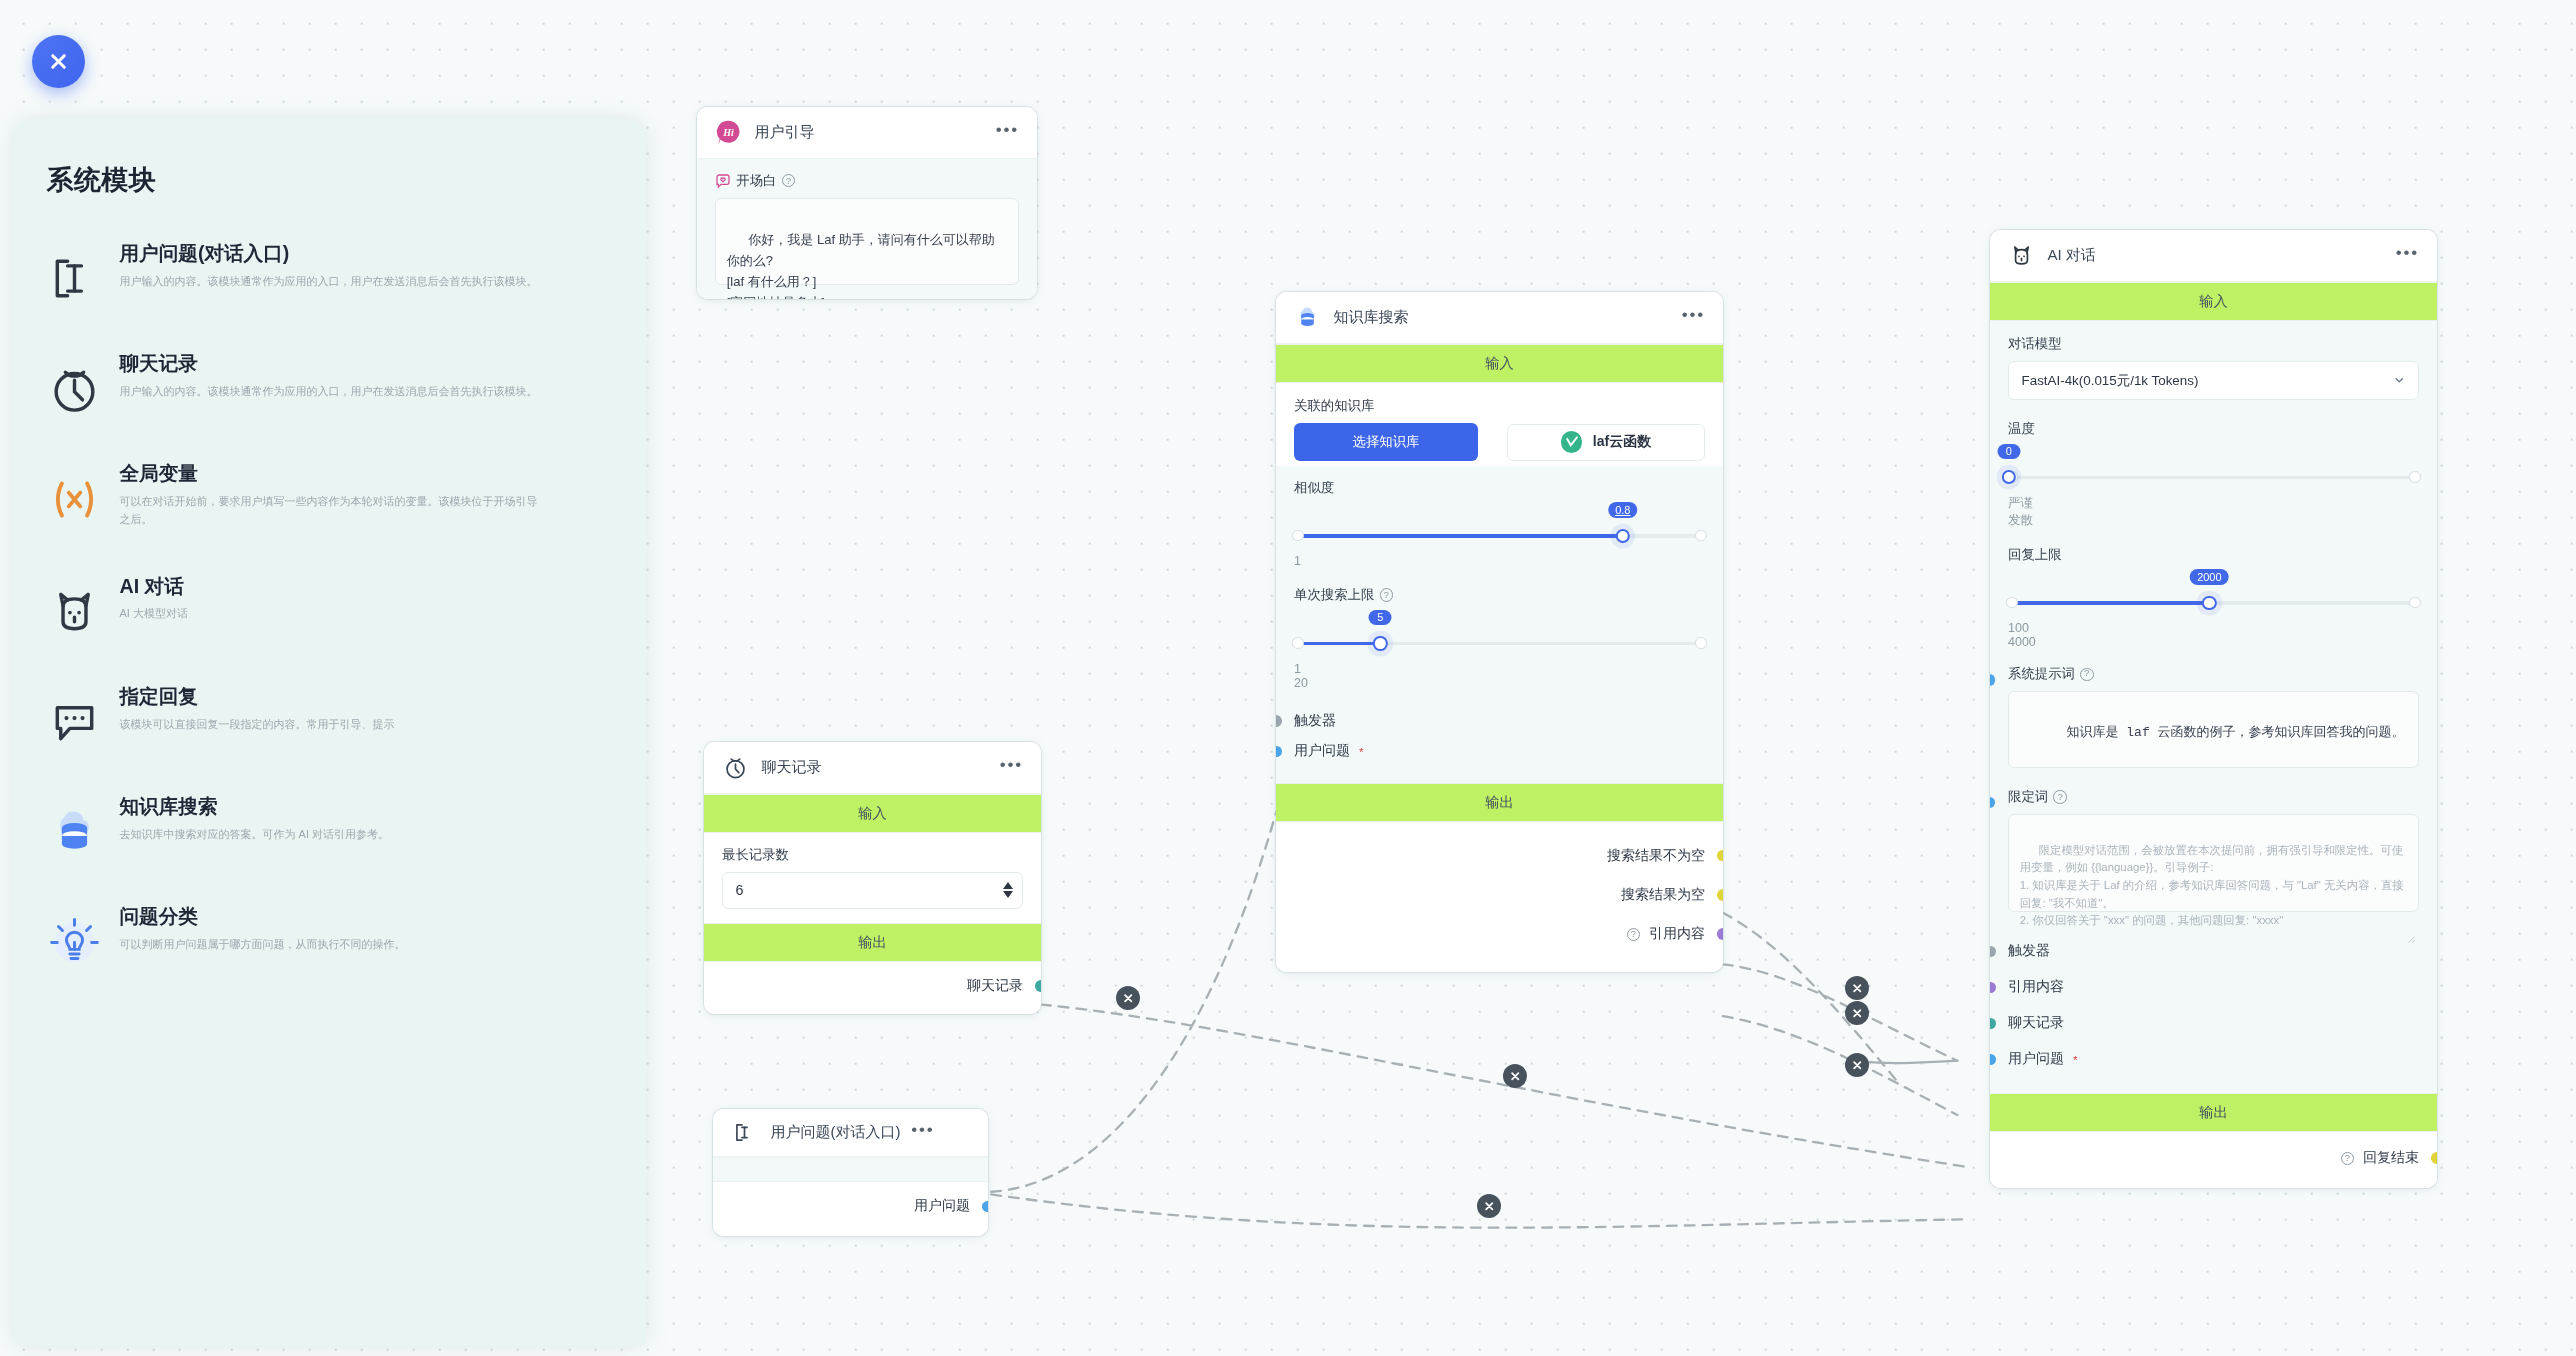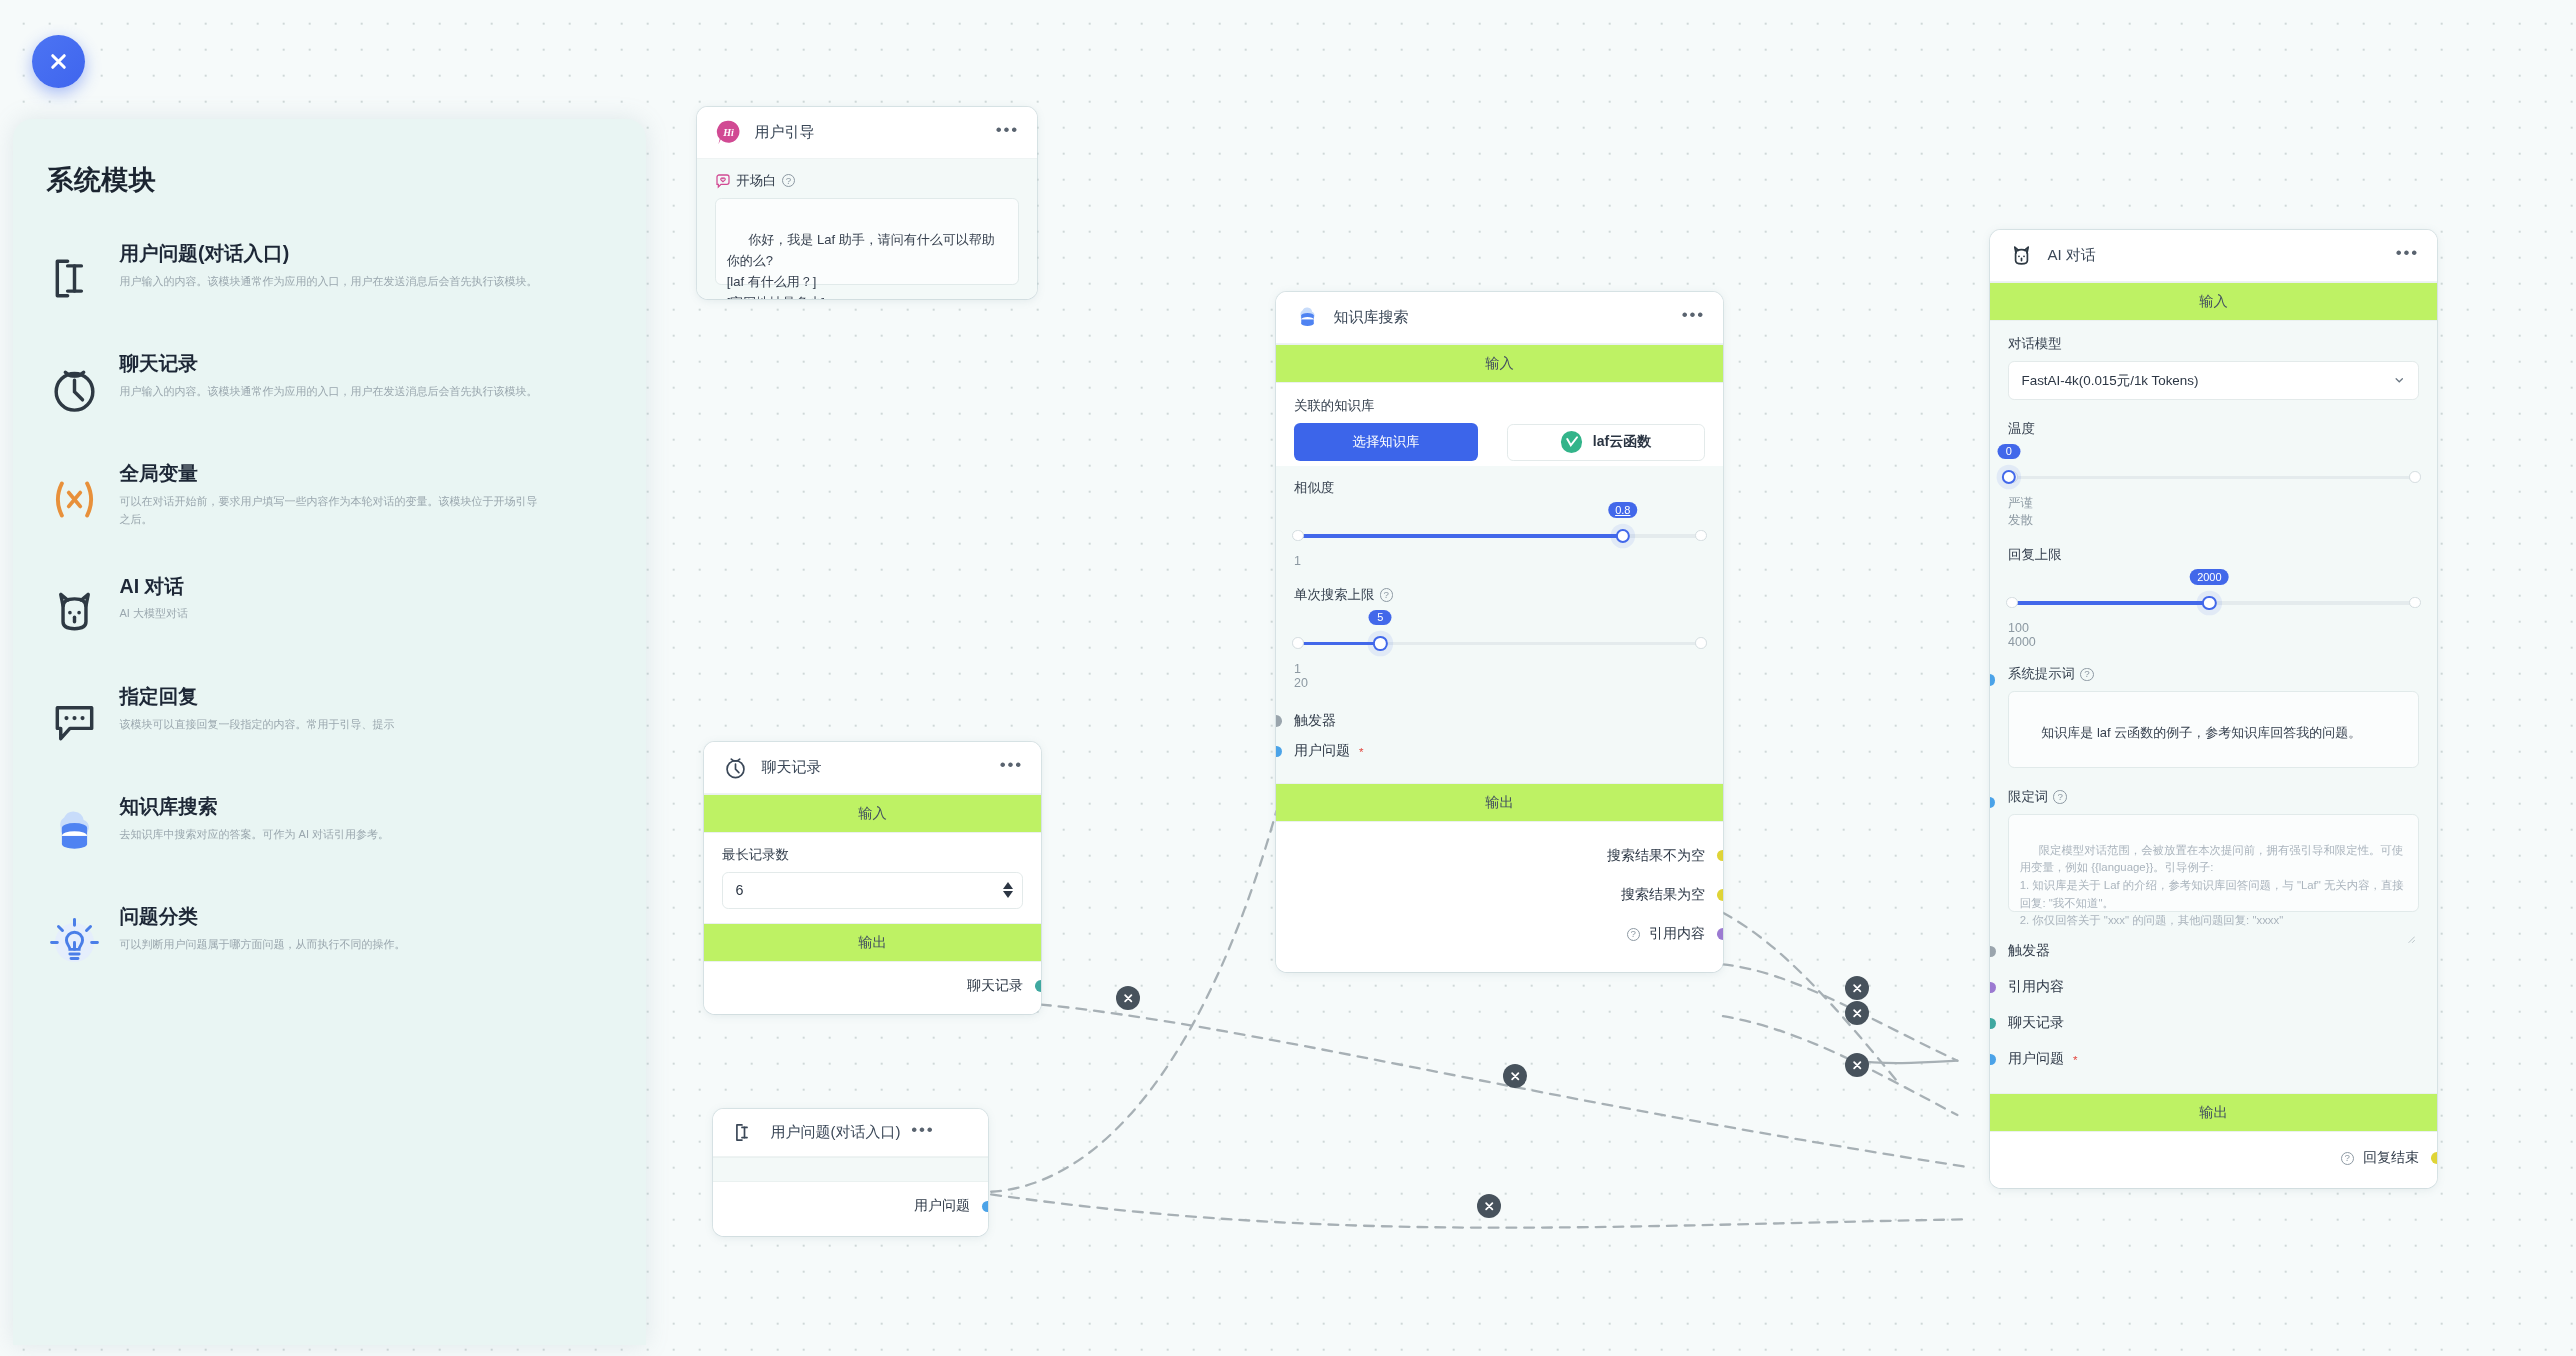"系统提示词" div.node-body { font-family: none -> Liberation Mono, monospace }
